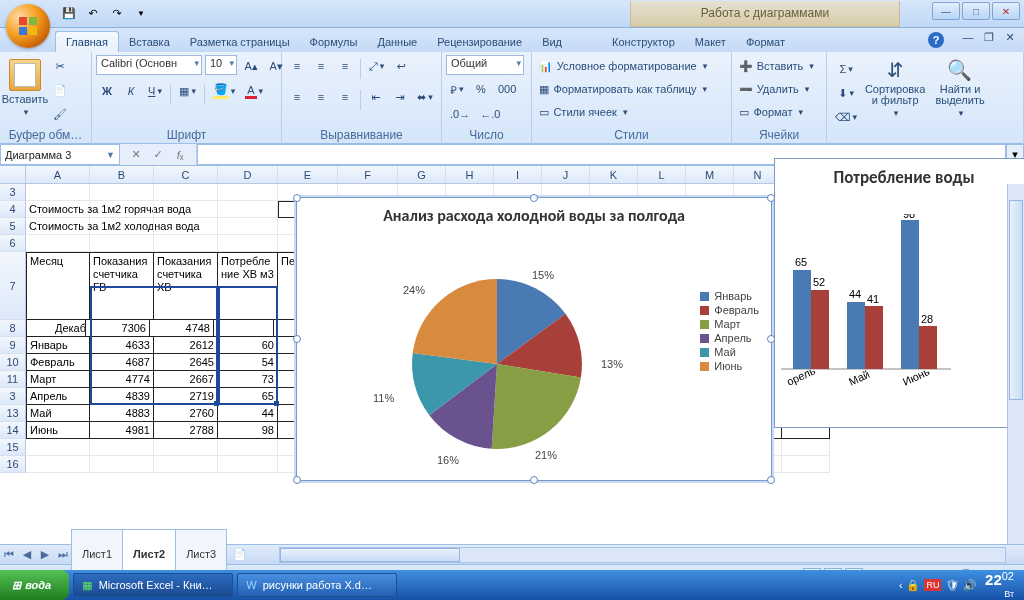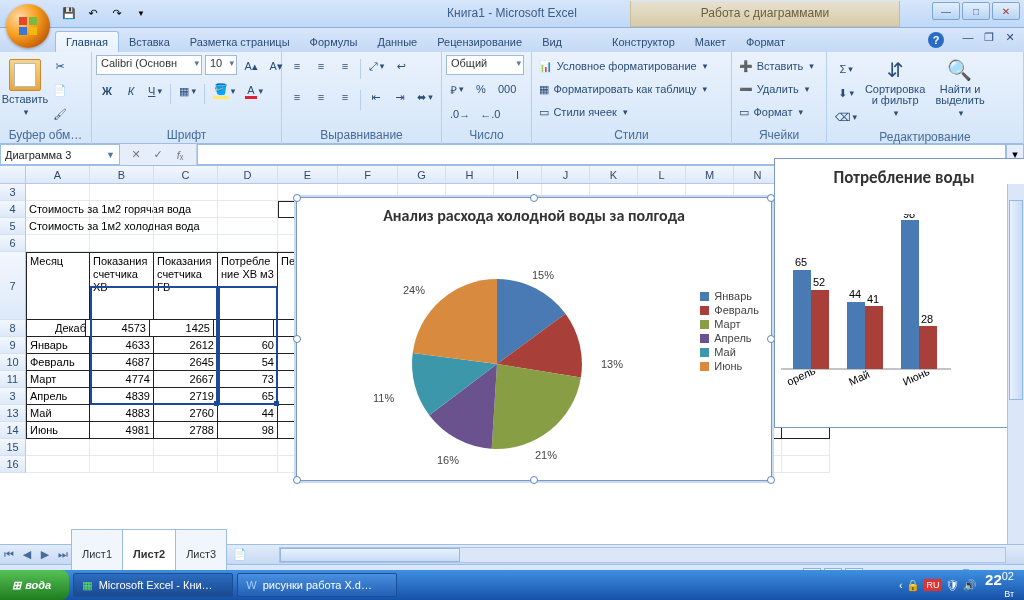"Книга1 - Microsoft Excel" div.title-center { html: <div>Книга1 - Microsoft Excel</div> -> none }
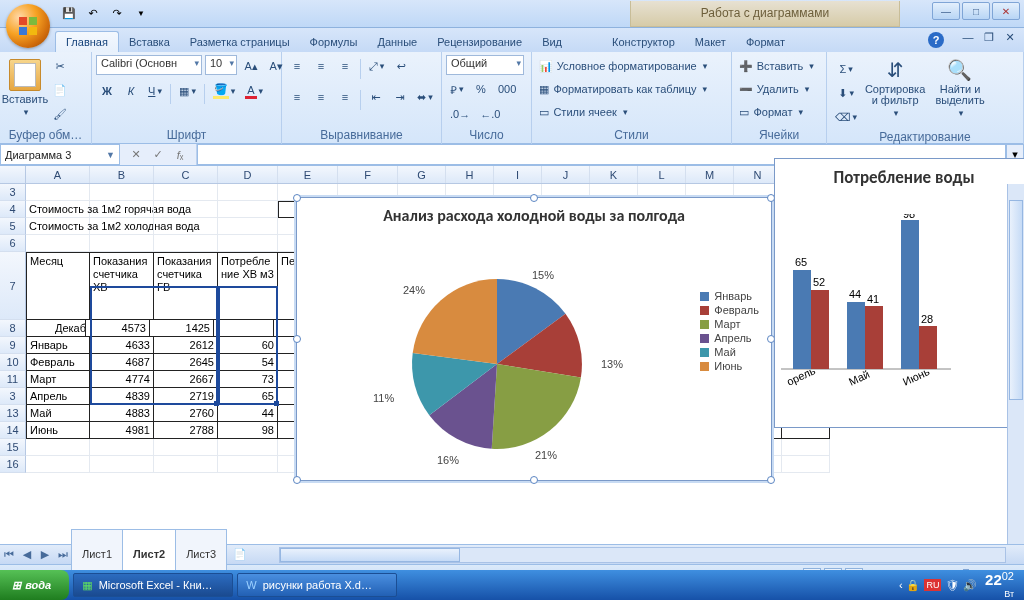"Редактирование" div.grp-label { html: <div>Редактирование</div> -> none }
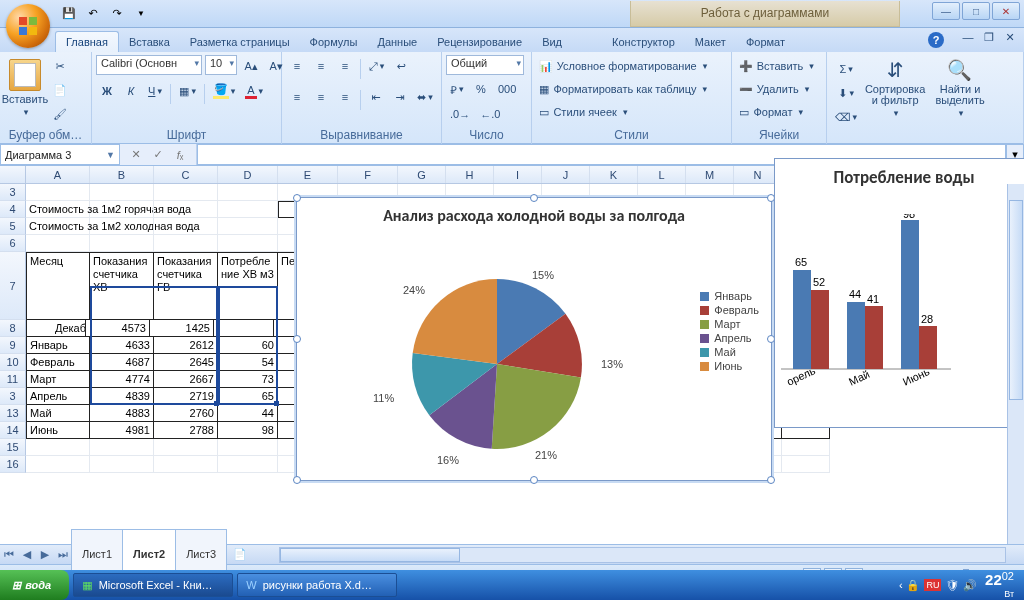"Показания счетчика ХВ" div.cell { order: before "Показания счетчика ГВ" -> after "Показания счетчика ГВ" }
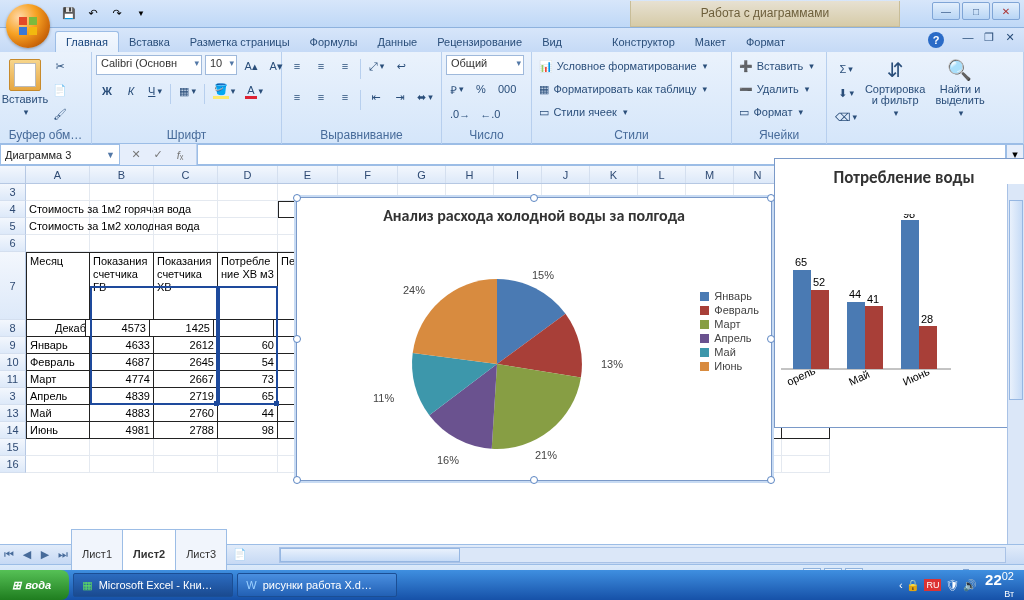"4573" div.cell { text: 4573 -> 7306 }
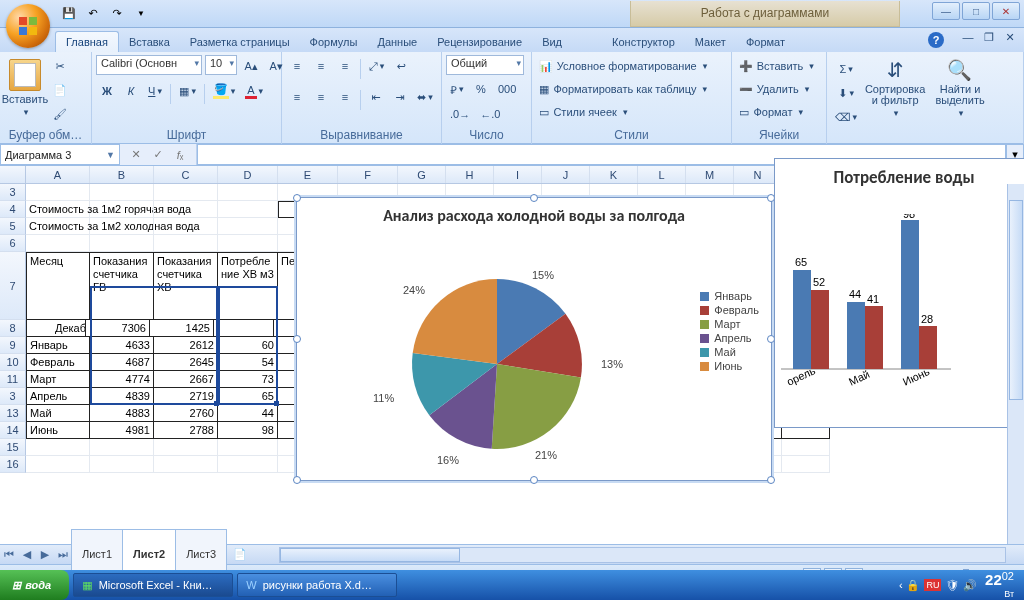"1425" div.cell { text: 1425 -> 4748 }
